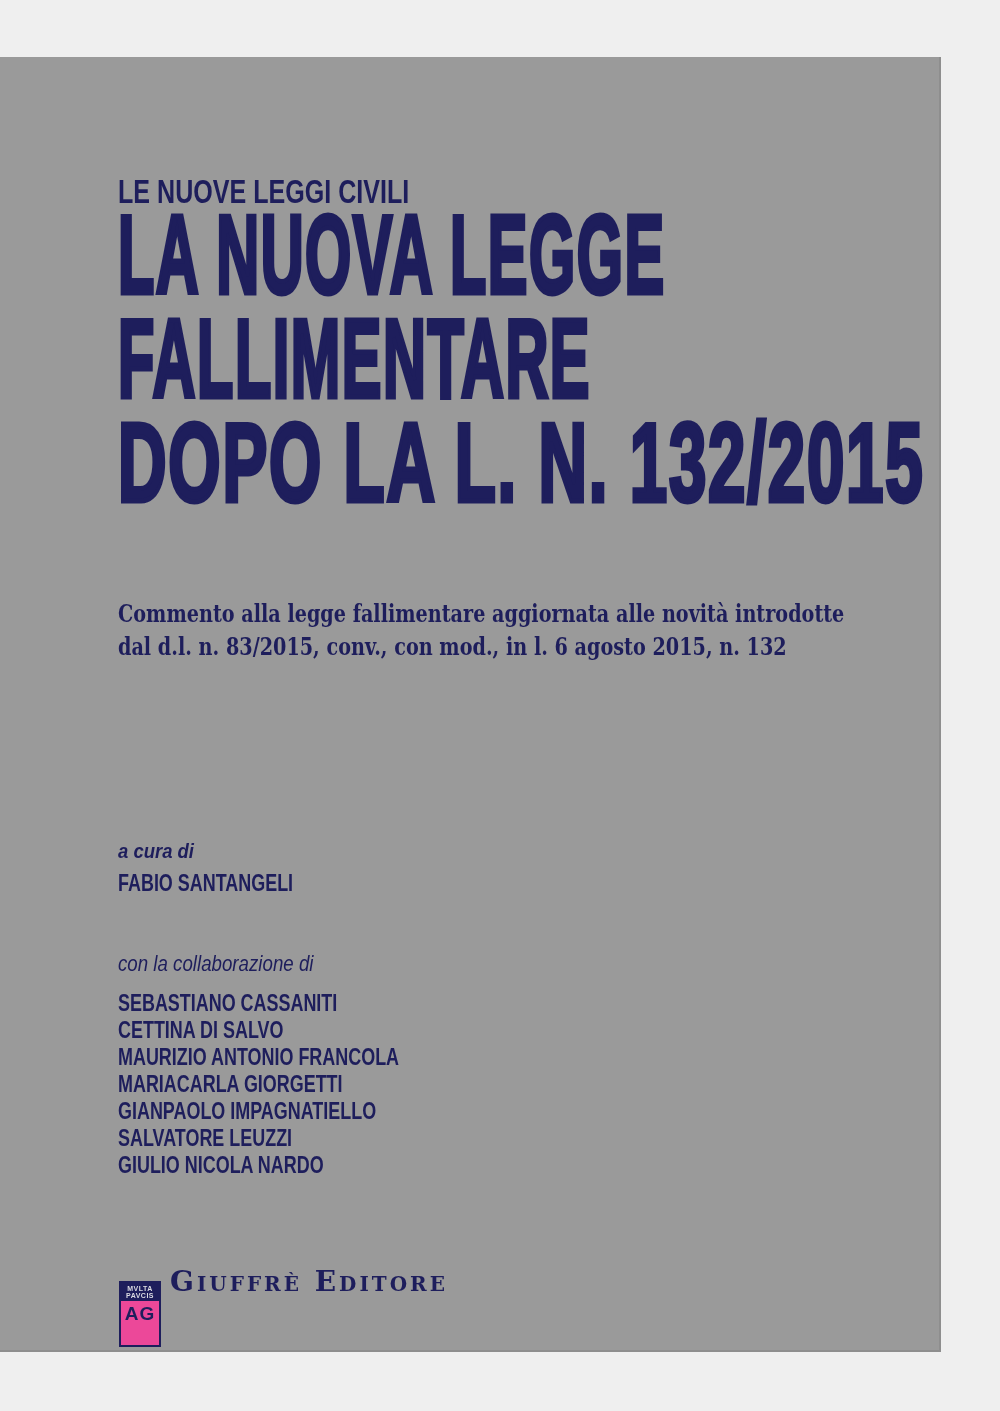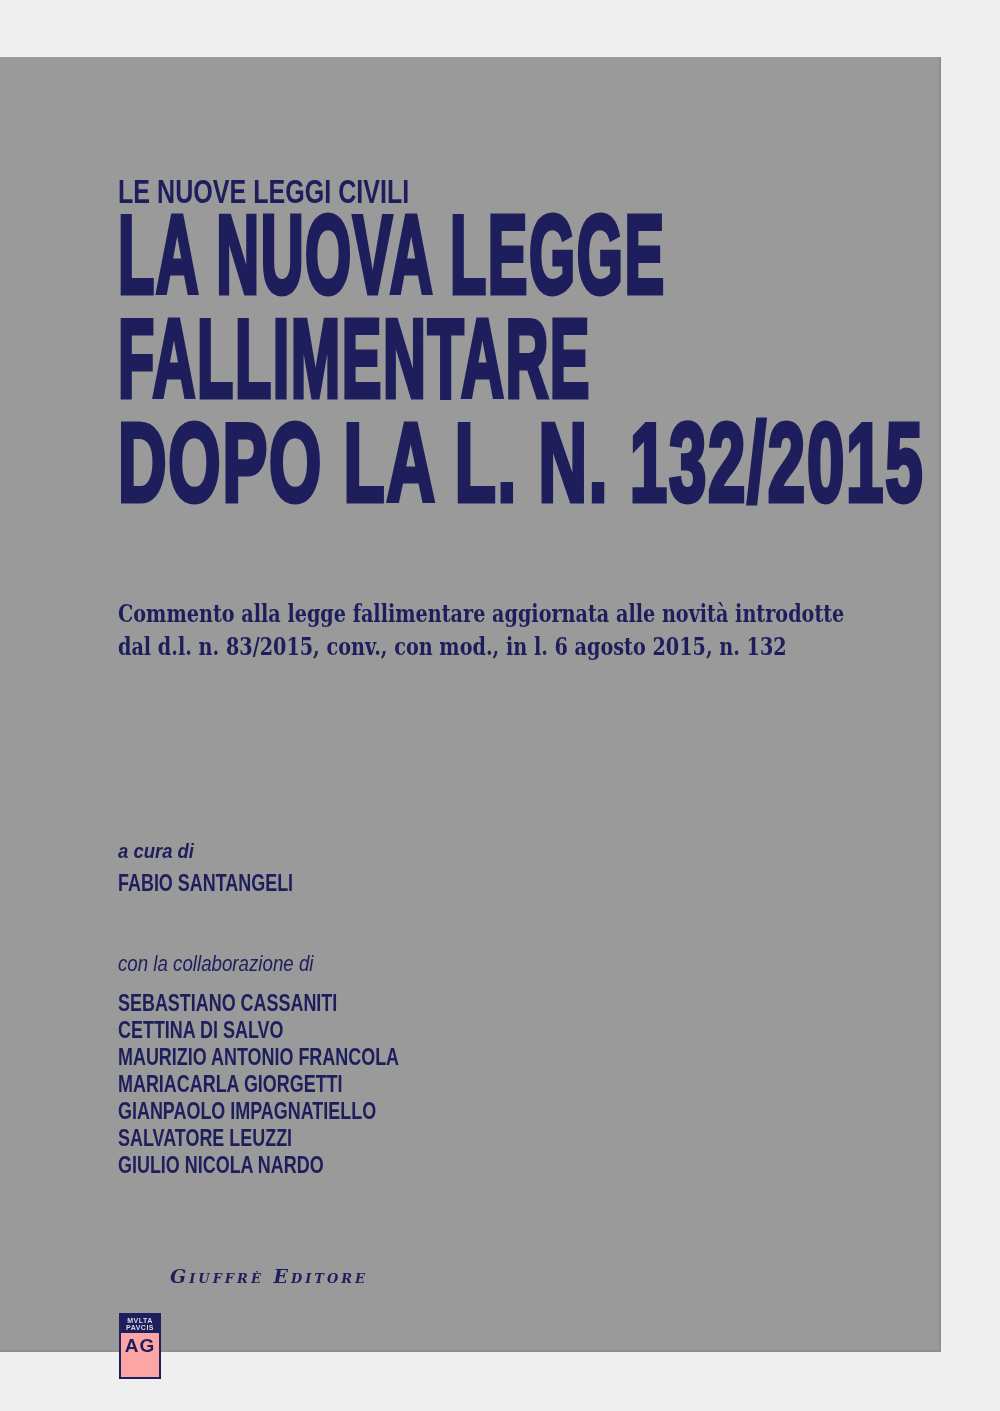"Giuffrè Editore" .wordmark { font-size: 19px -> 28px; font-style: italic -> none }
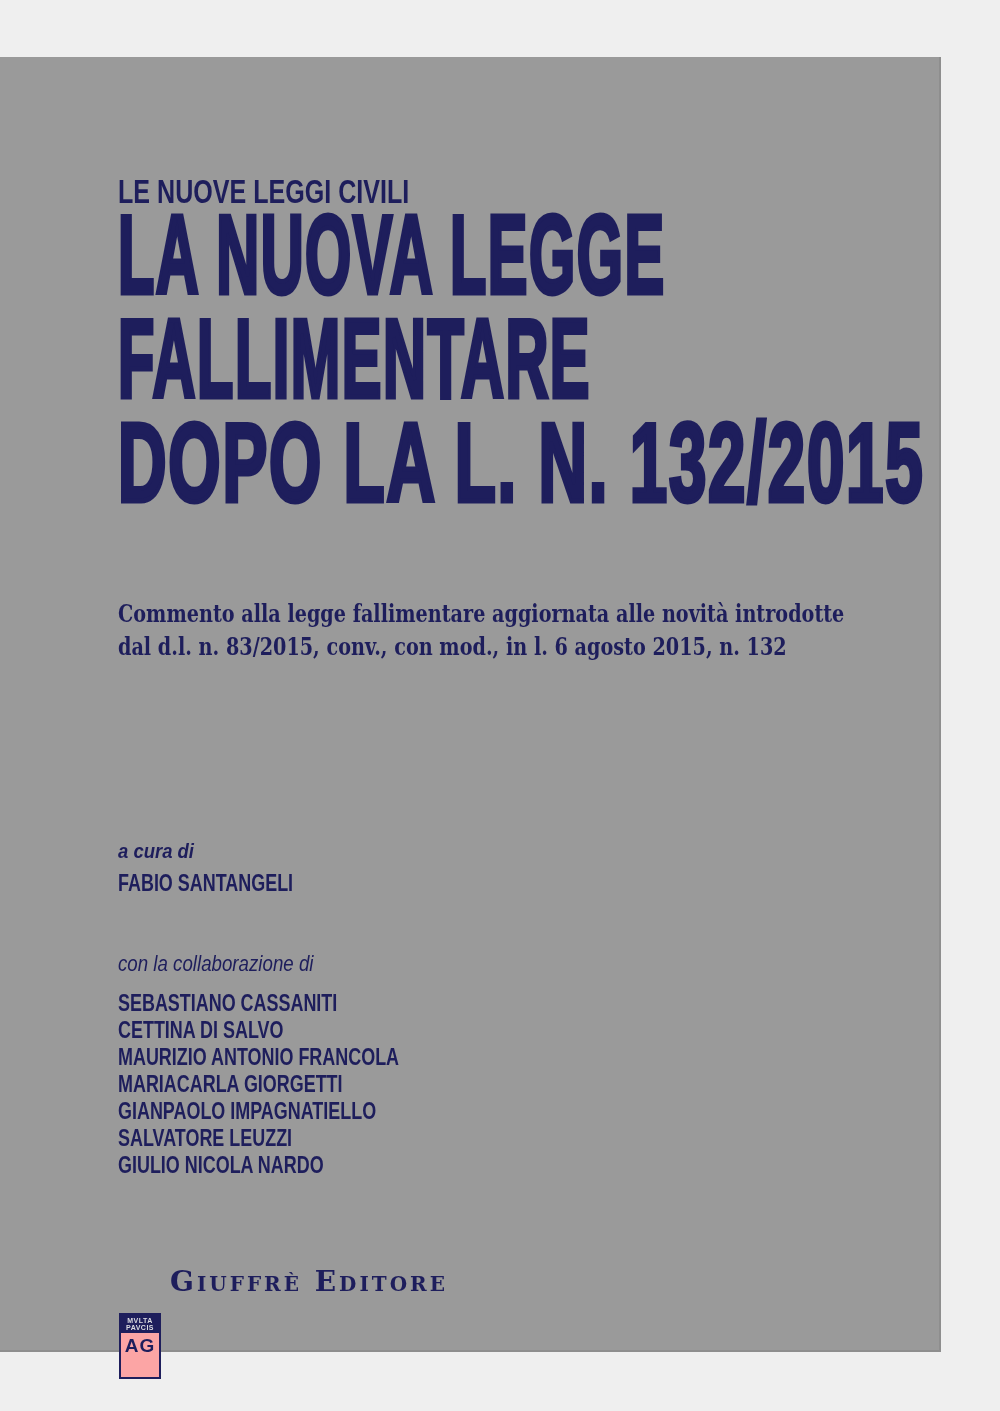"AG" .logo-box { background: #fca5a5 -> #ec4899; top: 1256px -> 1224px }
